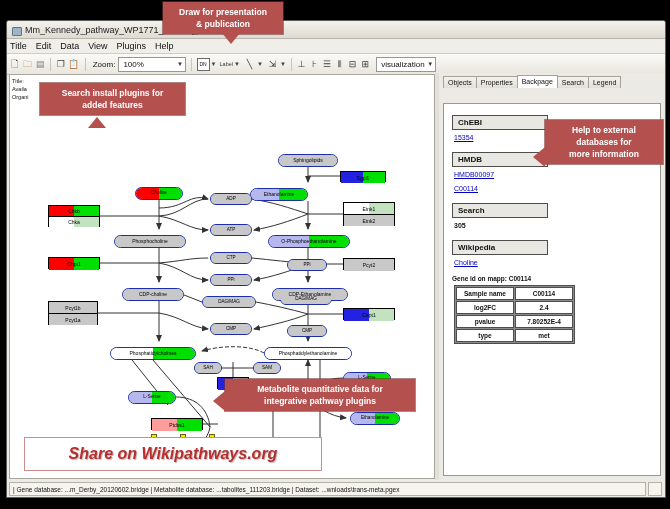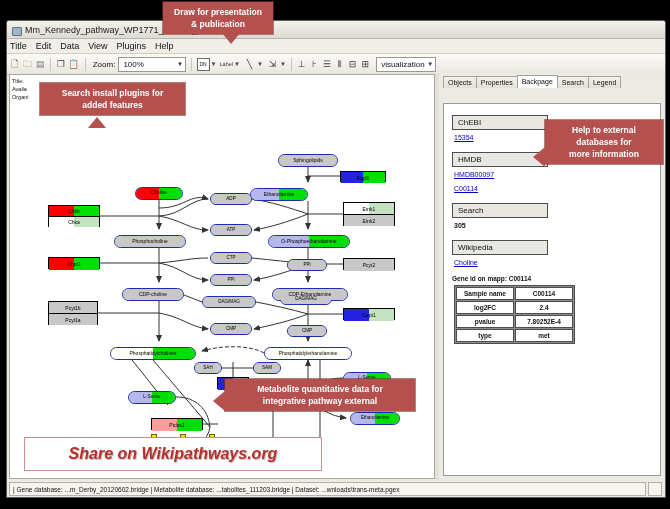"Draw for presentation" div.callout { width: 110px -> 120px }
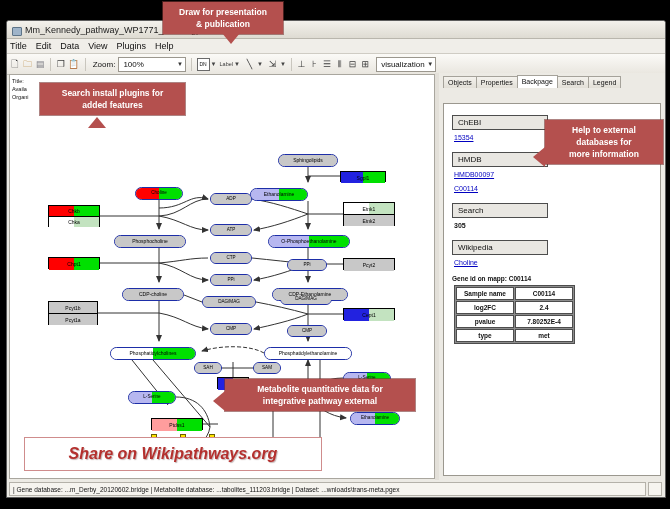"ChEBI" .xref-h { font-weight: normal -> bold }
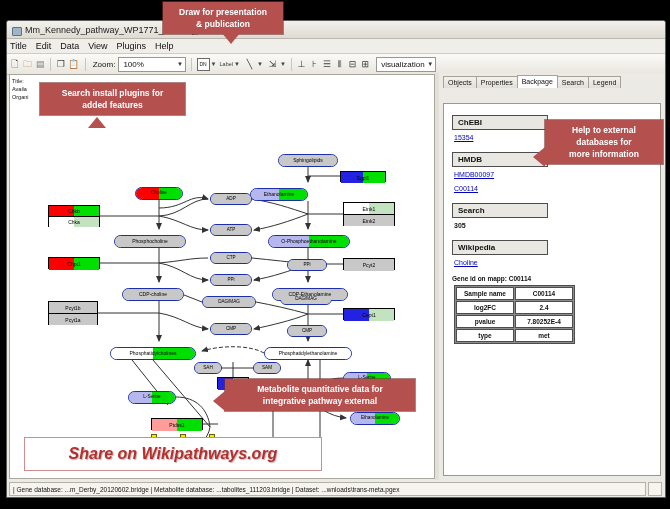"integrative pathway external" span { text: external -> plugins }
